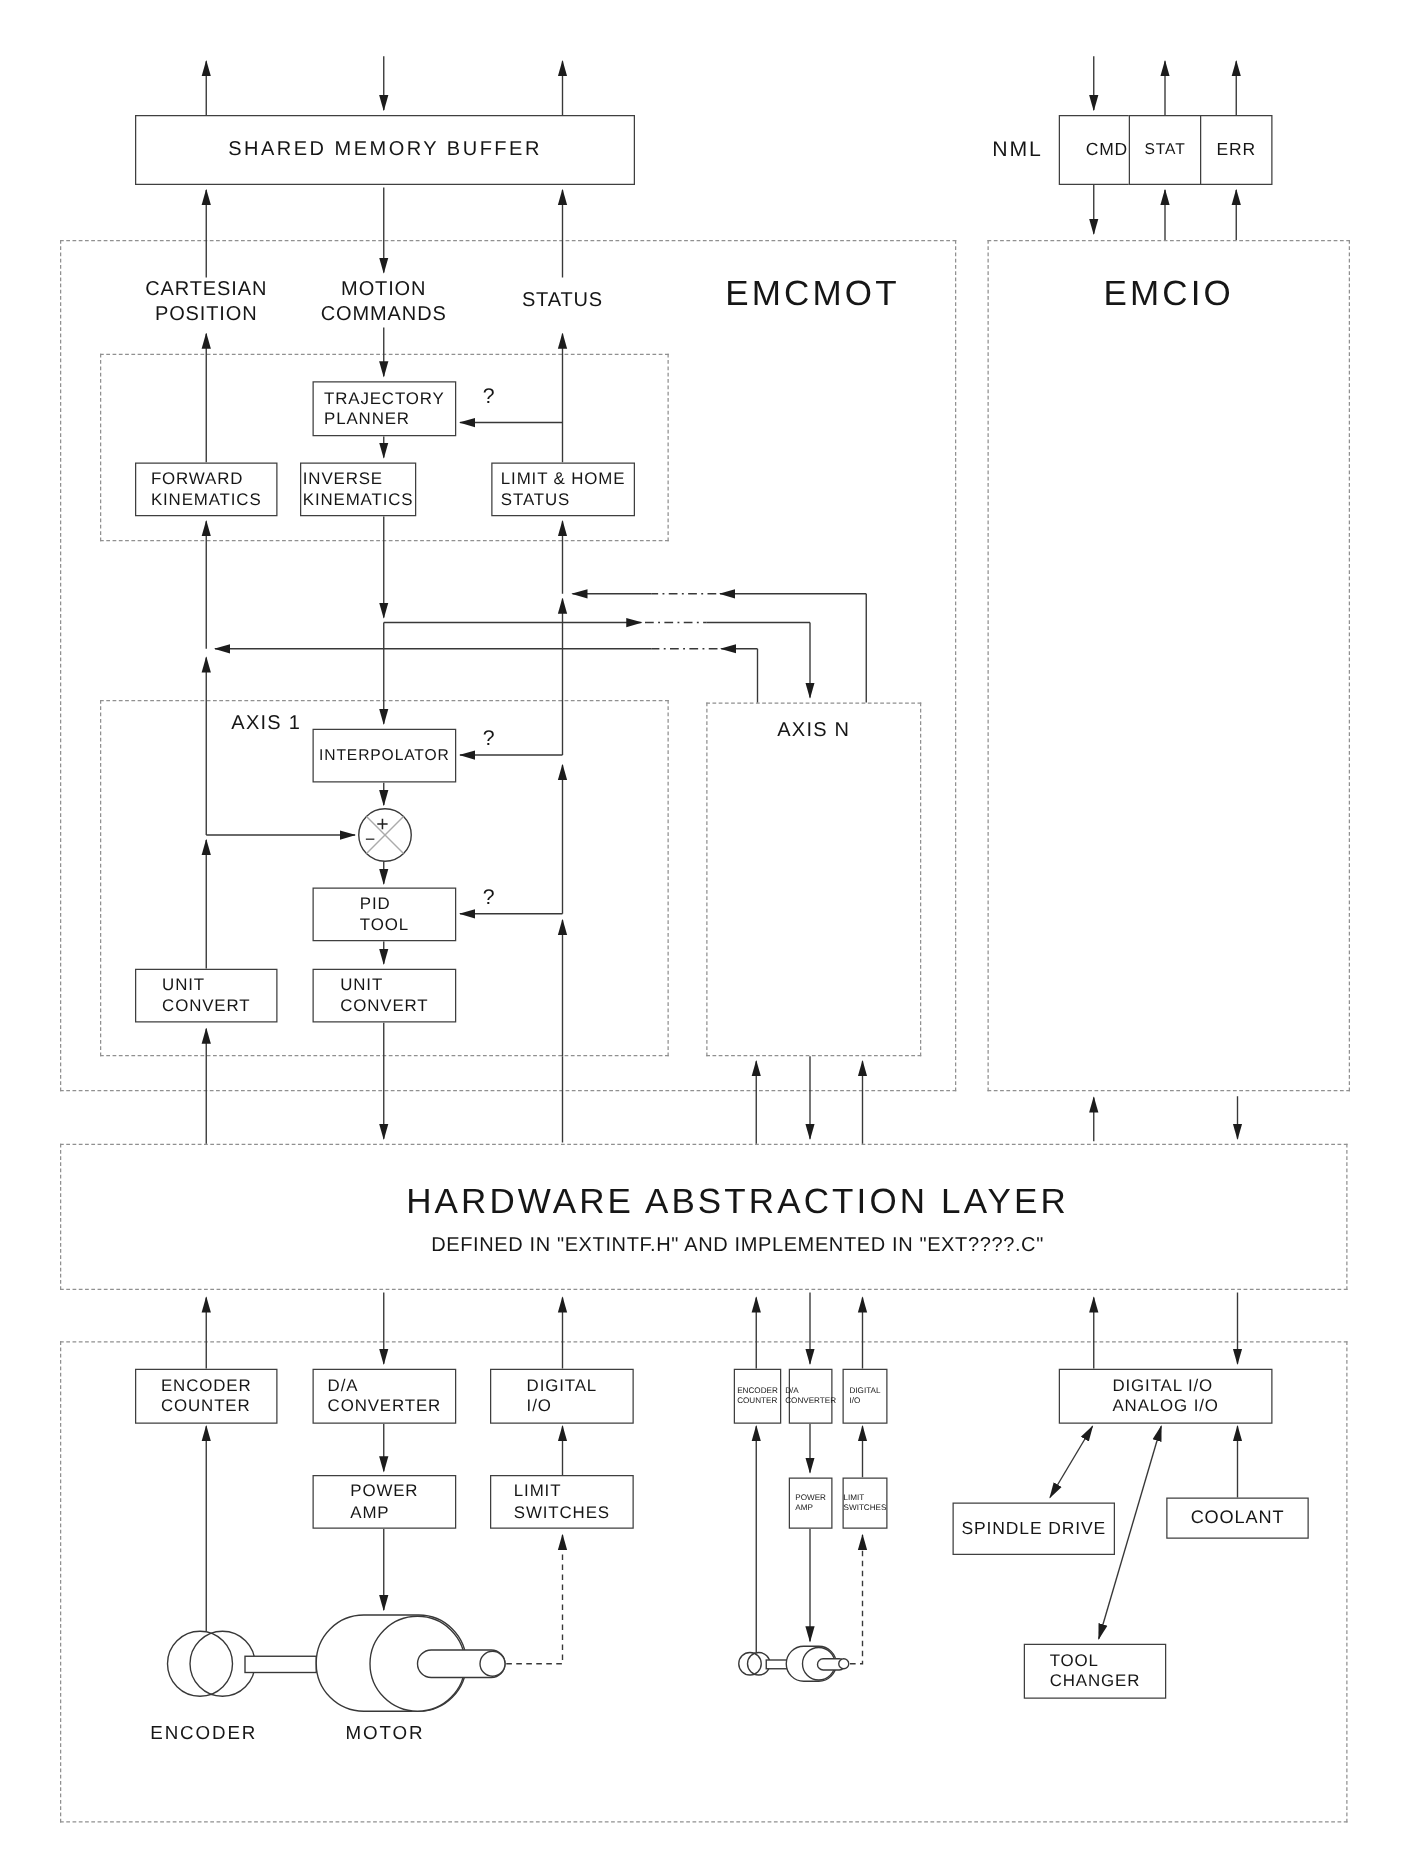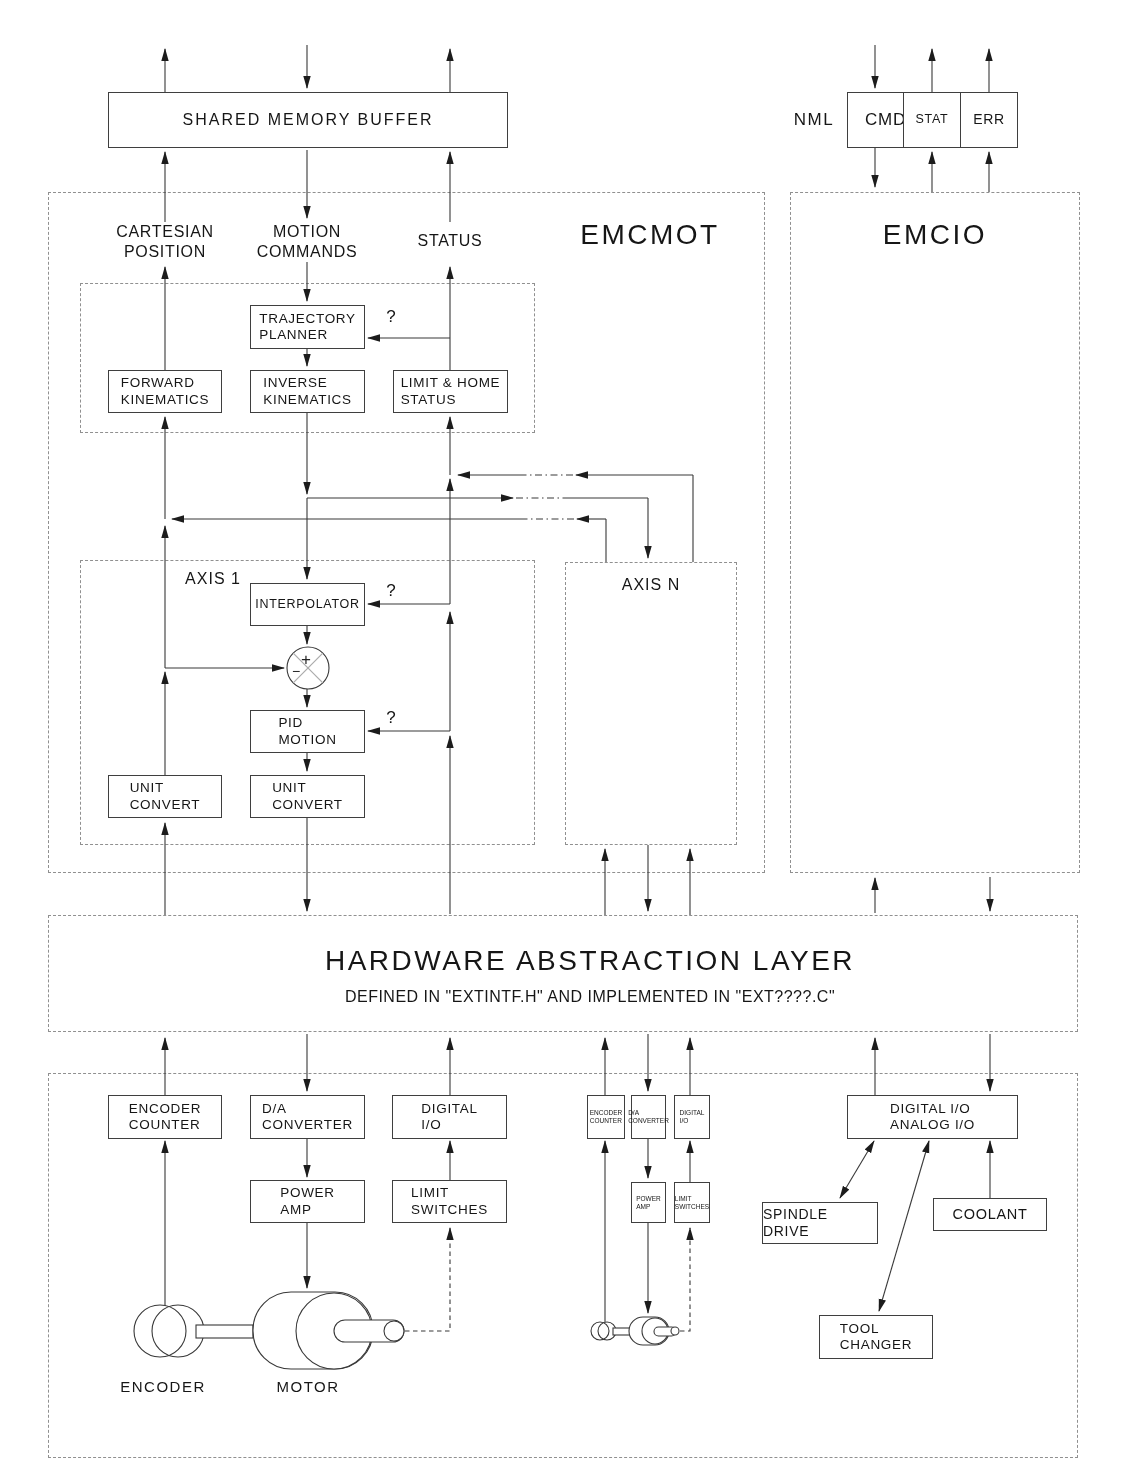"CMD" div.box { font-size: 17px -> 14px }
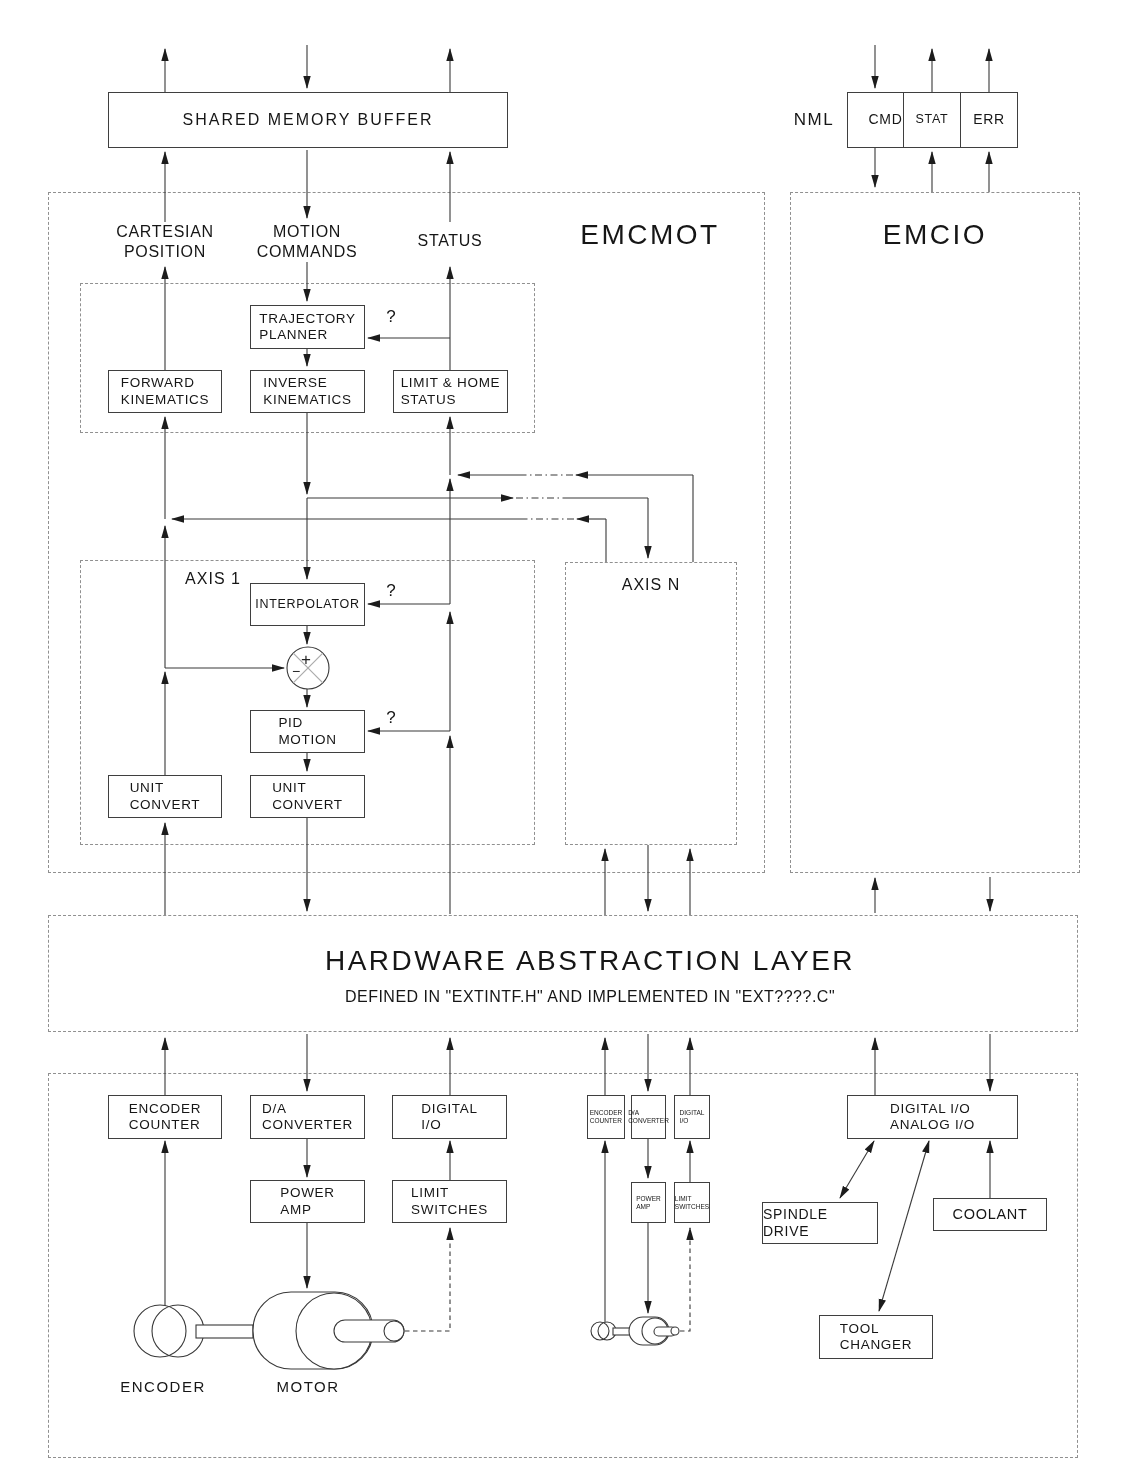"INVERSE" div.box { left: 250px -> 240px; width: 115px -> 93px }
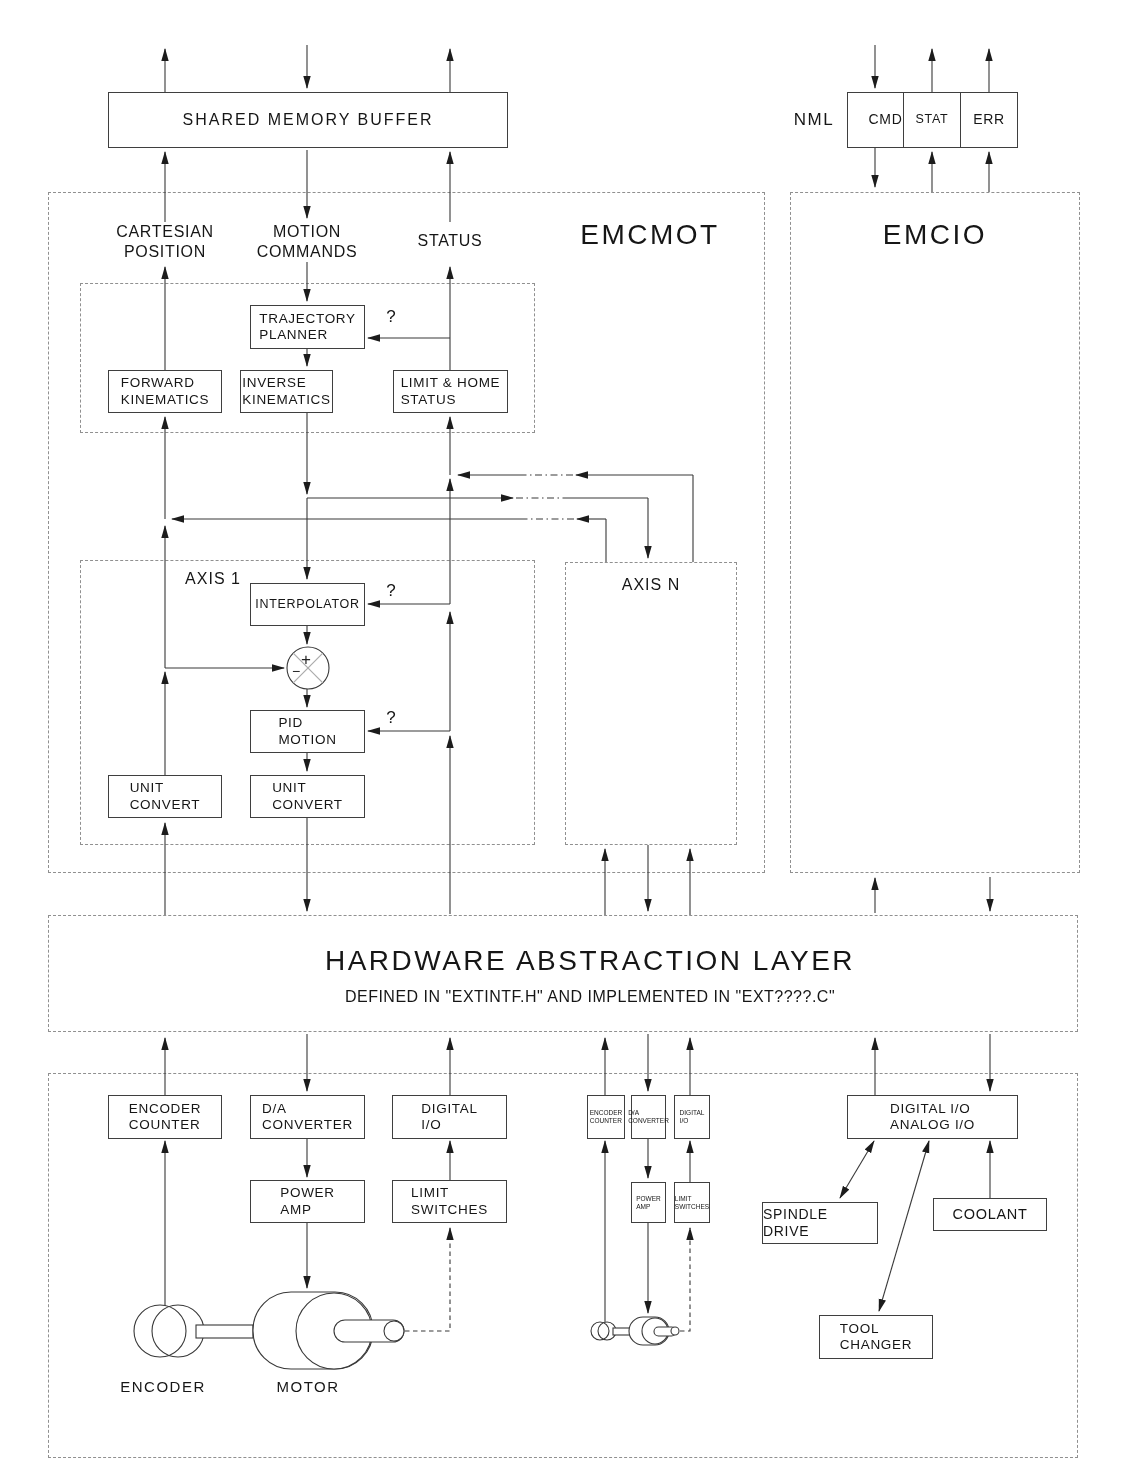"PID" div.box { text: MOTION -> TOOL }
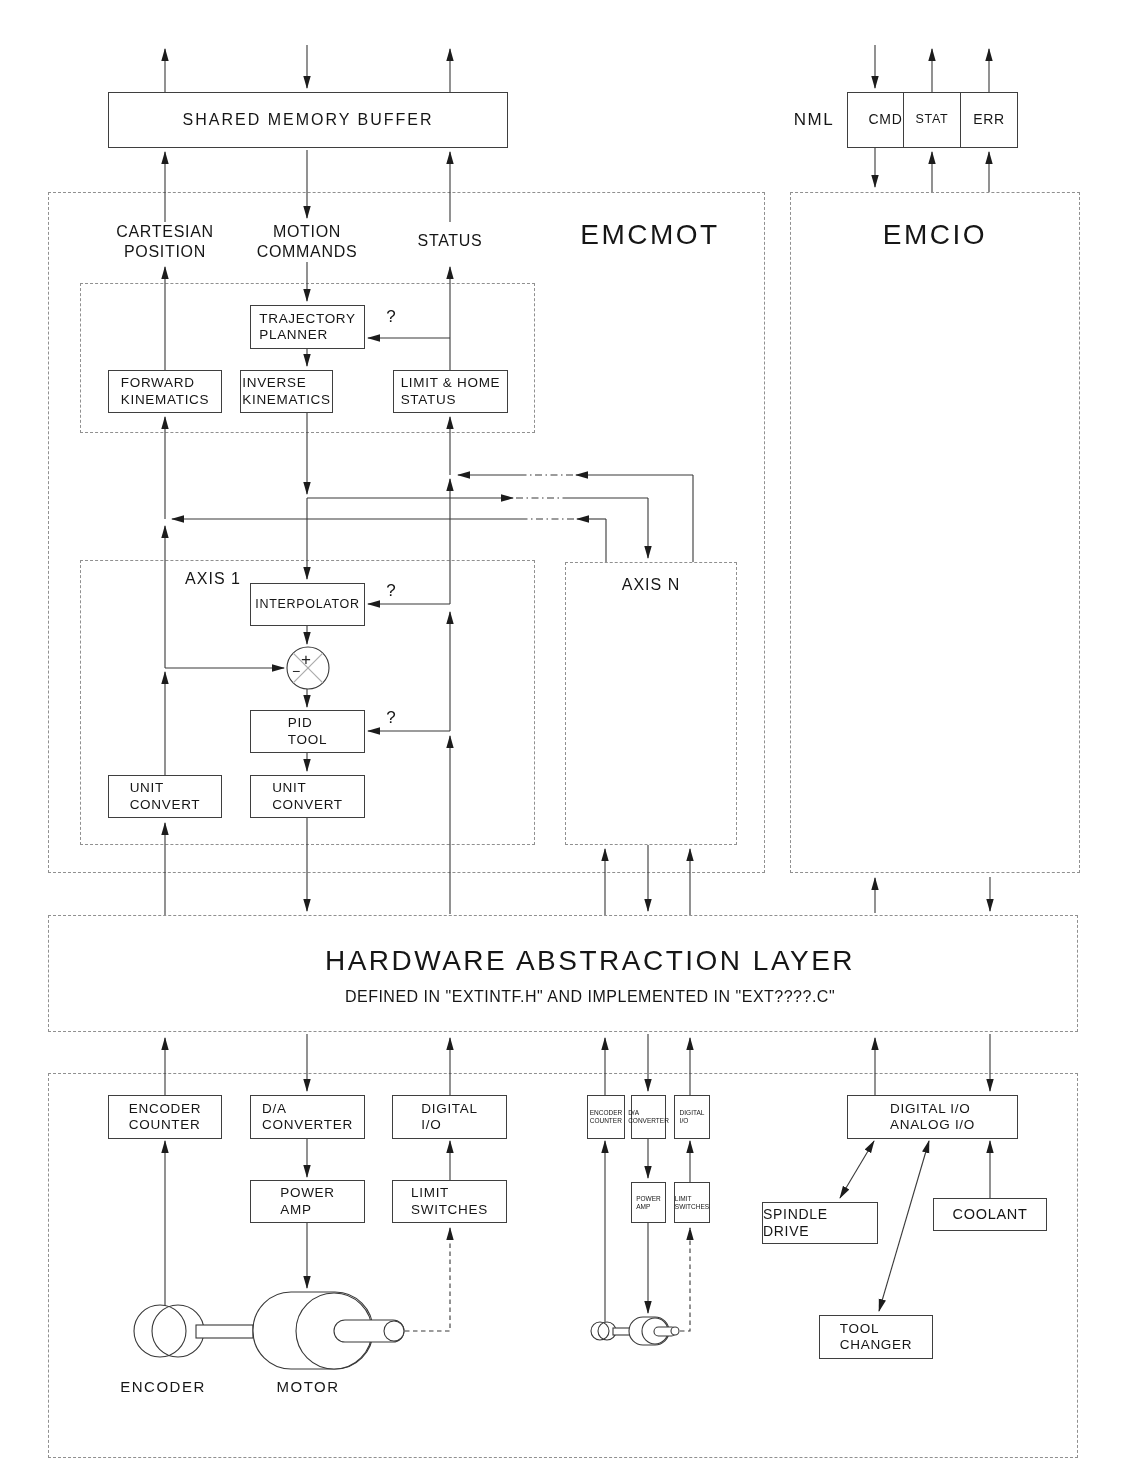"SPINDLE DRIVE" div.box { width: 116px -> 130px }
